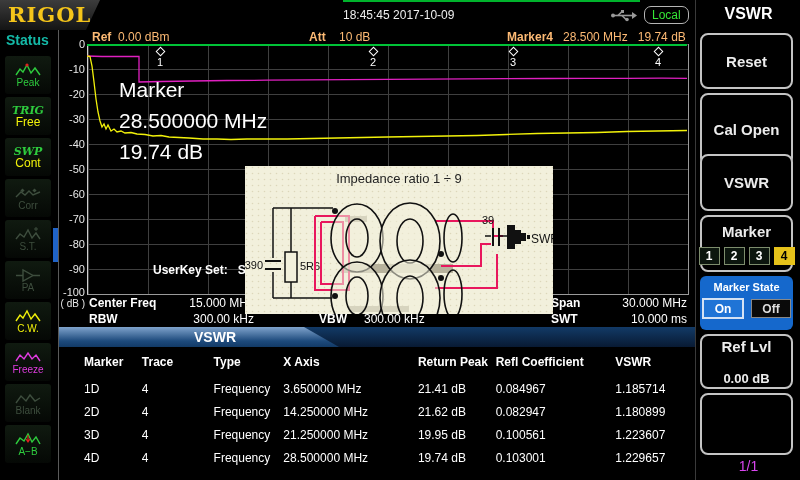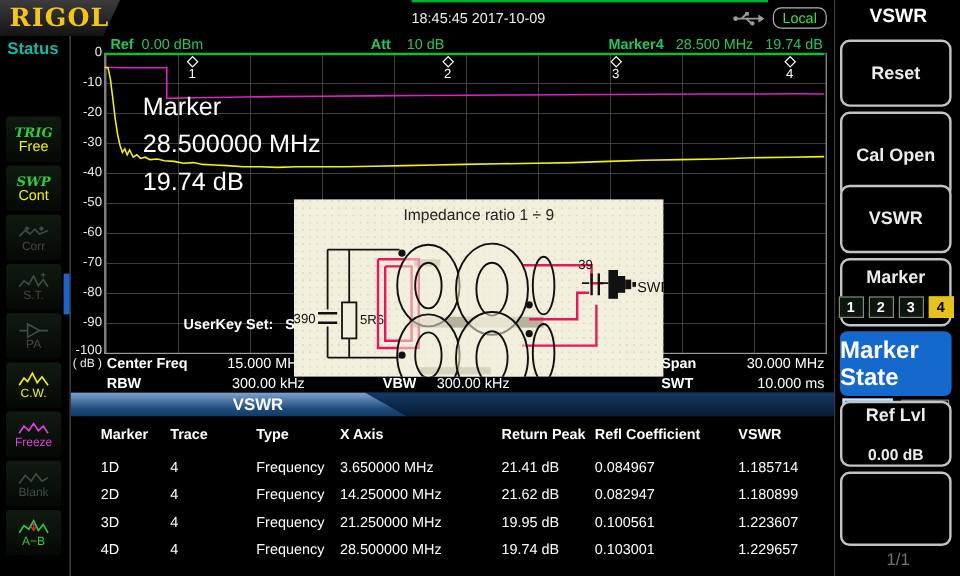"Ref 0.00 dBm" .hdr { color: #22c55e -> #fdba74 }
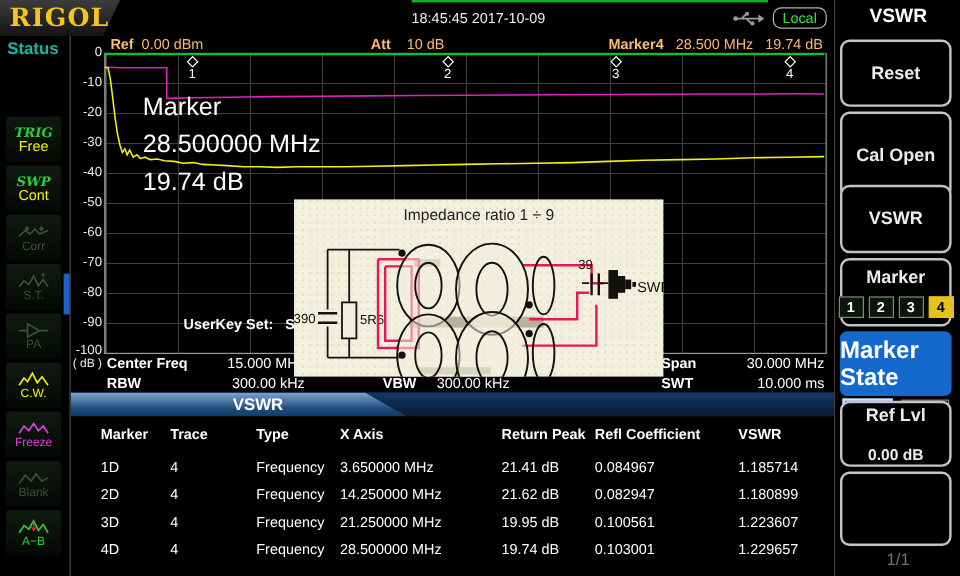"Peak" div.sit { html: none -> <div> <svg> <polyline></polyline> <circle></circle> </svg> <span>Peak</span> </div> }
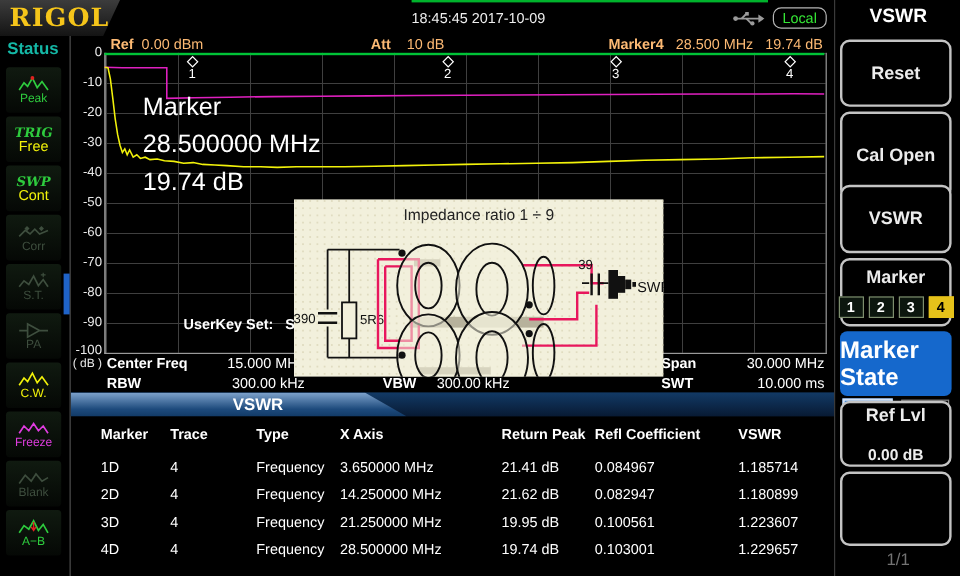"Marker State" #mstate .t { font-size: 20px -> 11px }
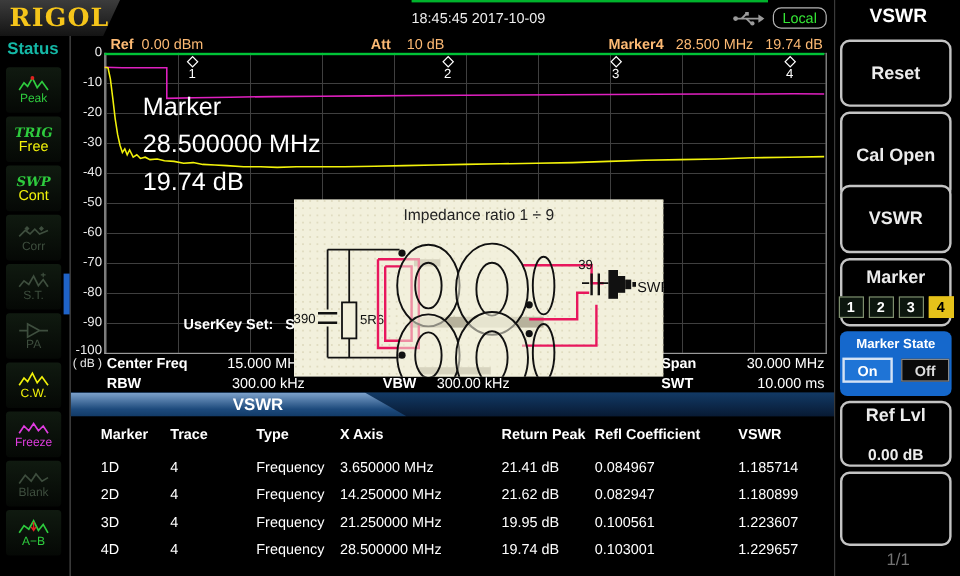"1/1" #pagenum { color: #737373 -> #d946ef }
